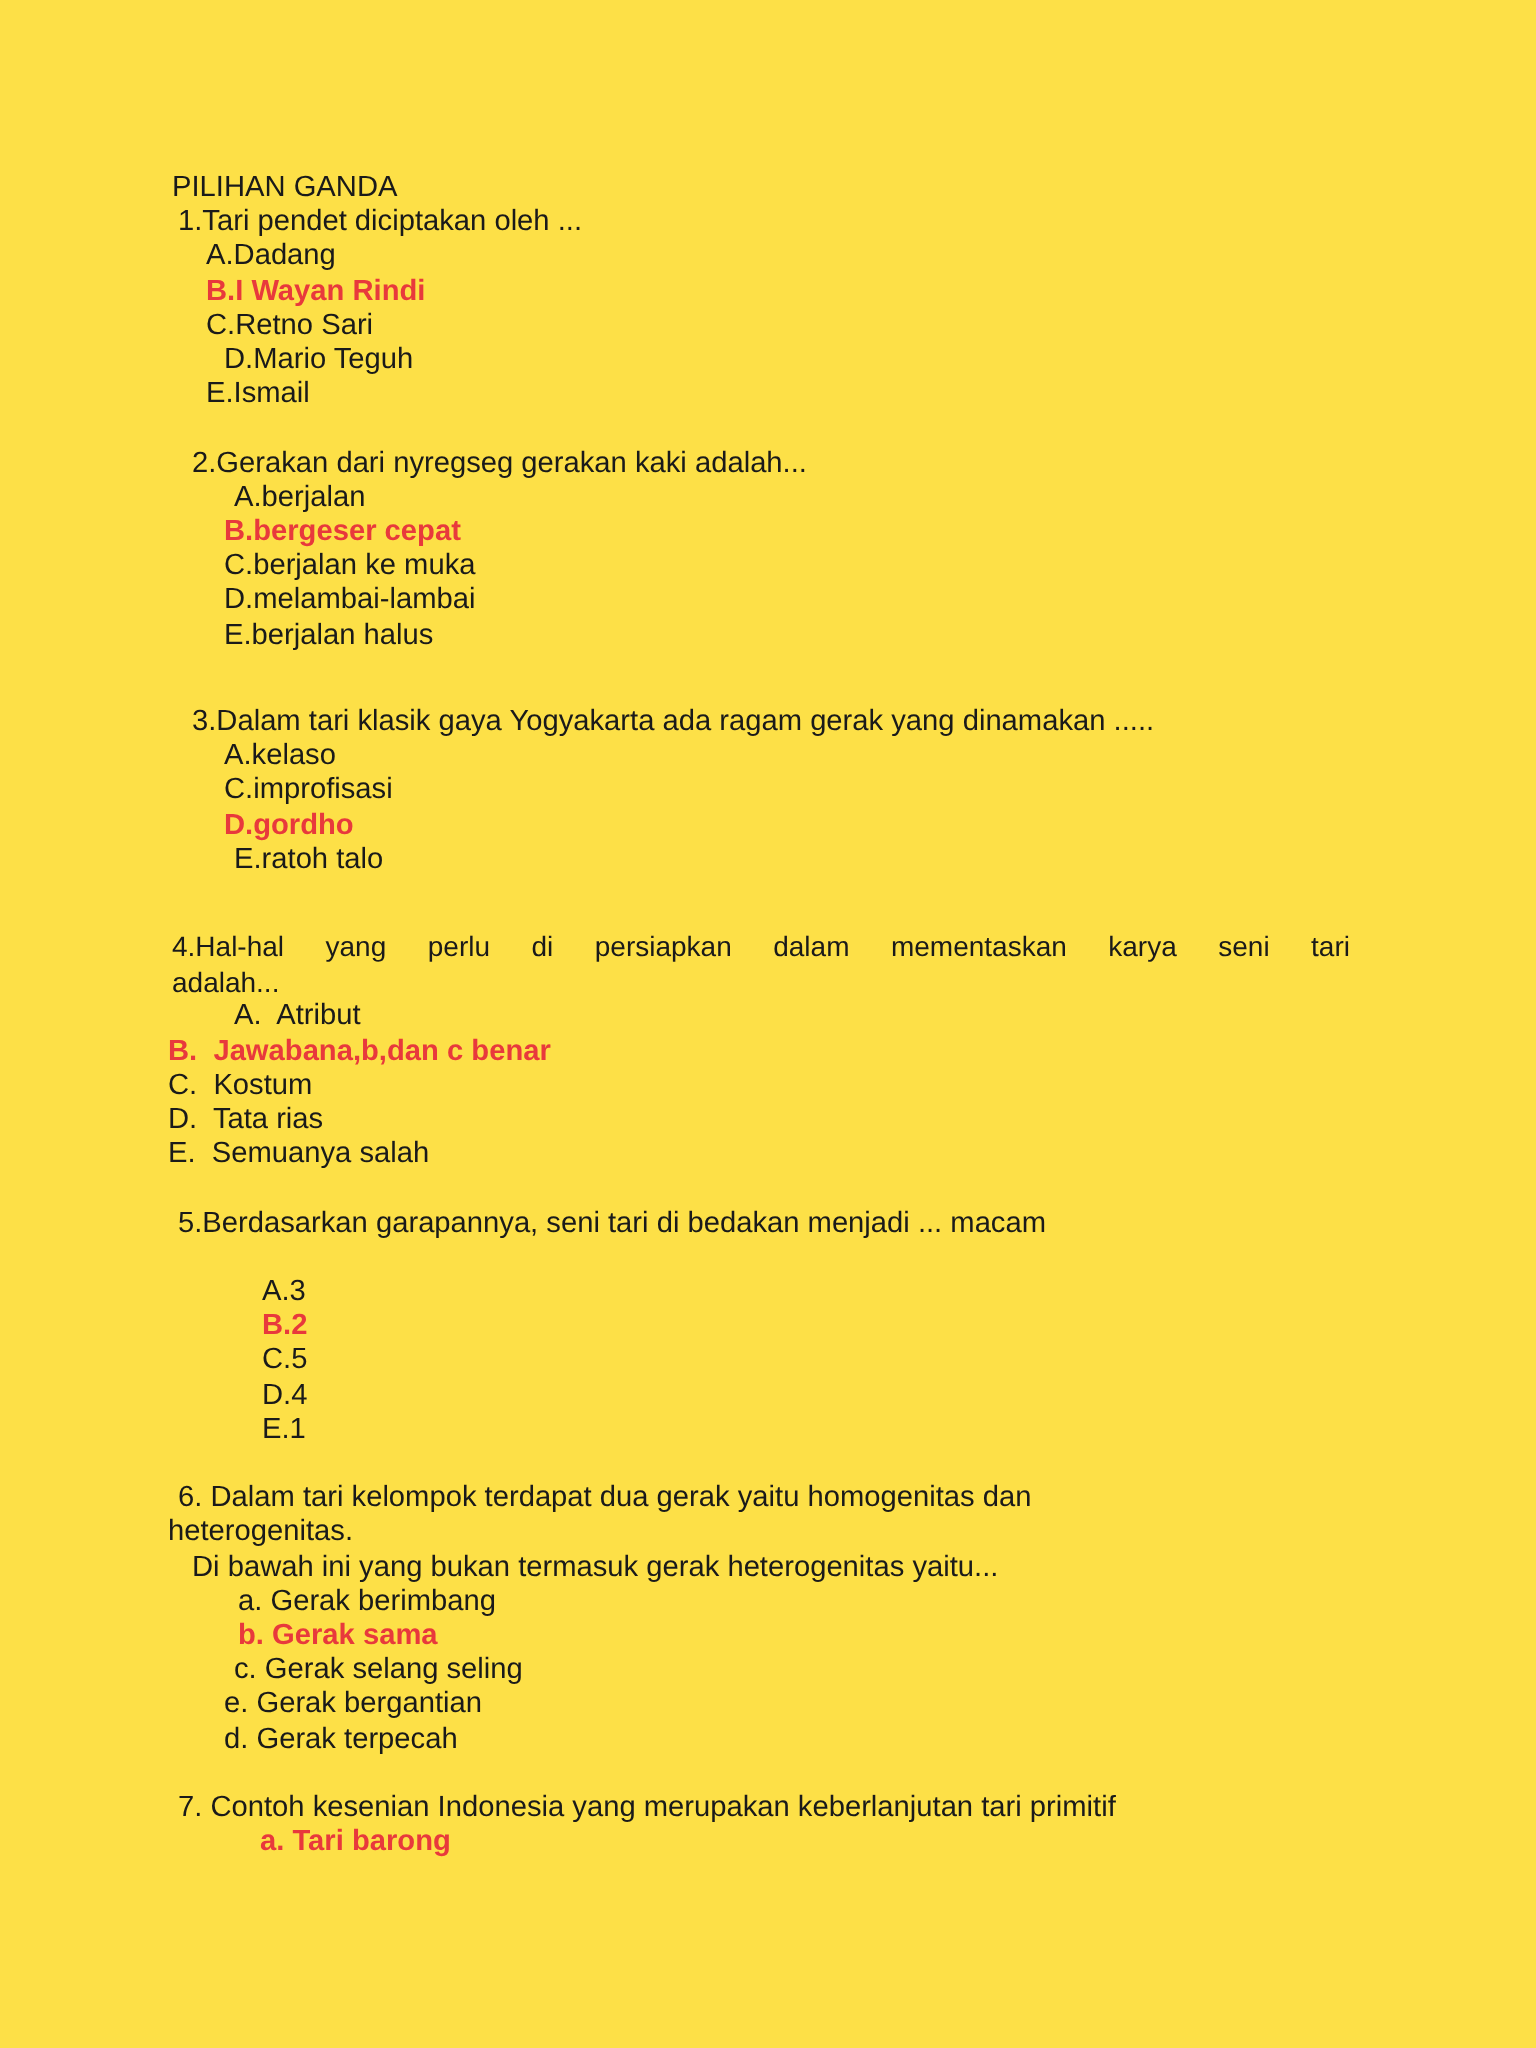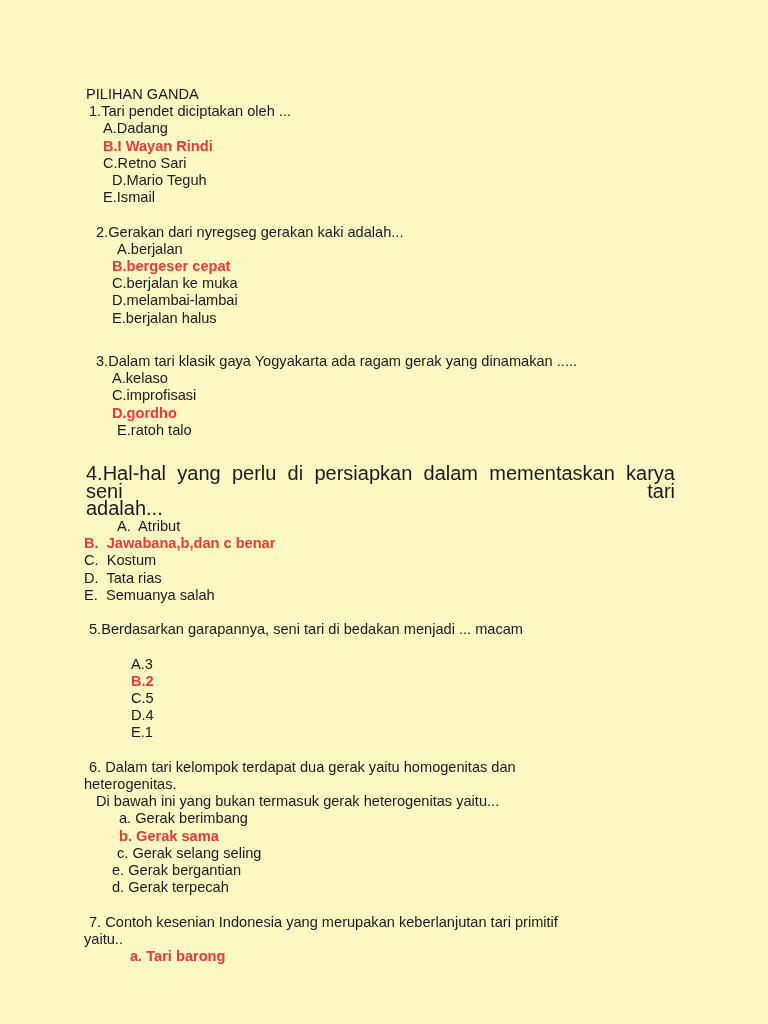"PILIHAN GANDA" .page { background: #fef9c3 -> #fde047 }
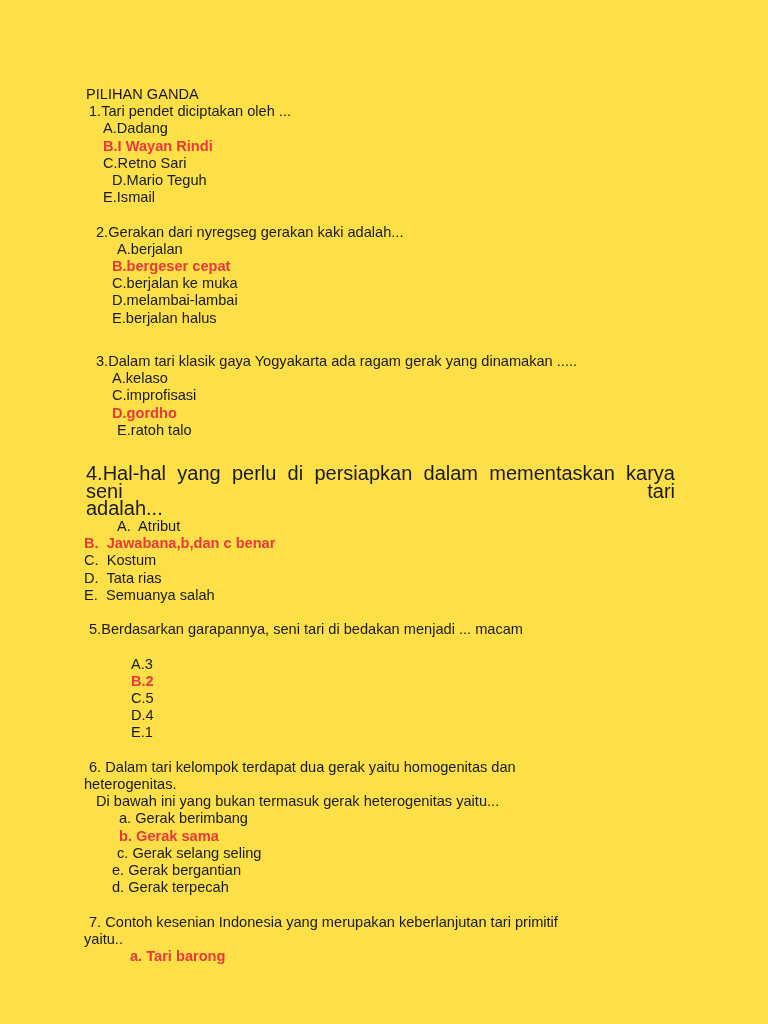"4.Hal-hal yang perlu di persiapkan" .justified { font-size: 20px -> 14px }
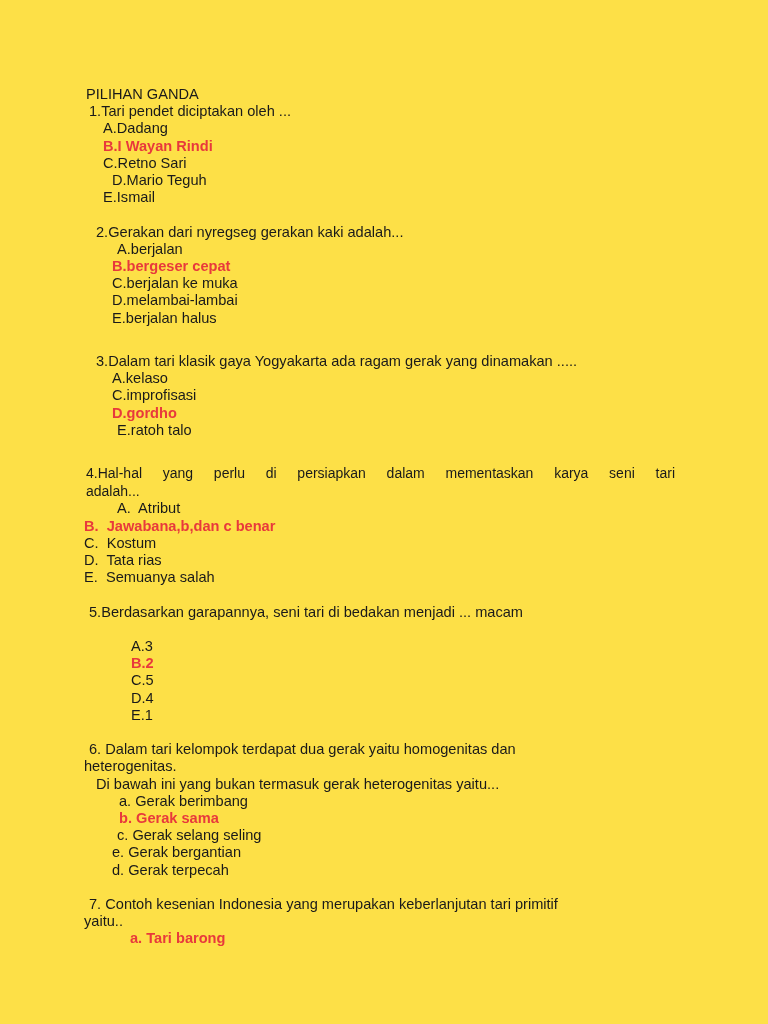"yaitu.." div.line { html: <div>yaitu..</div> -> none }
